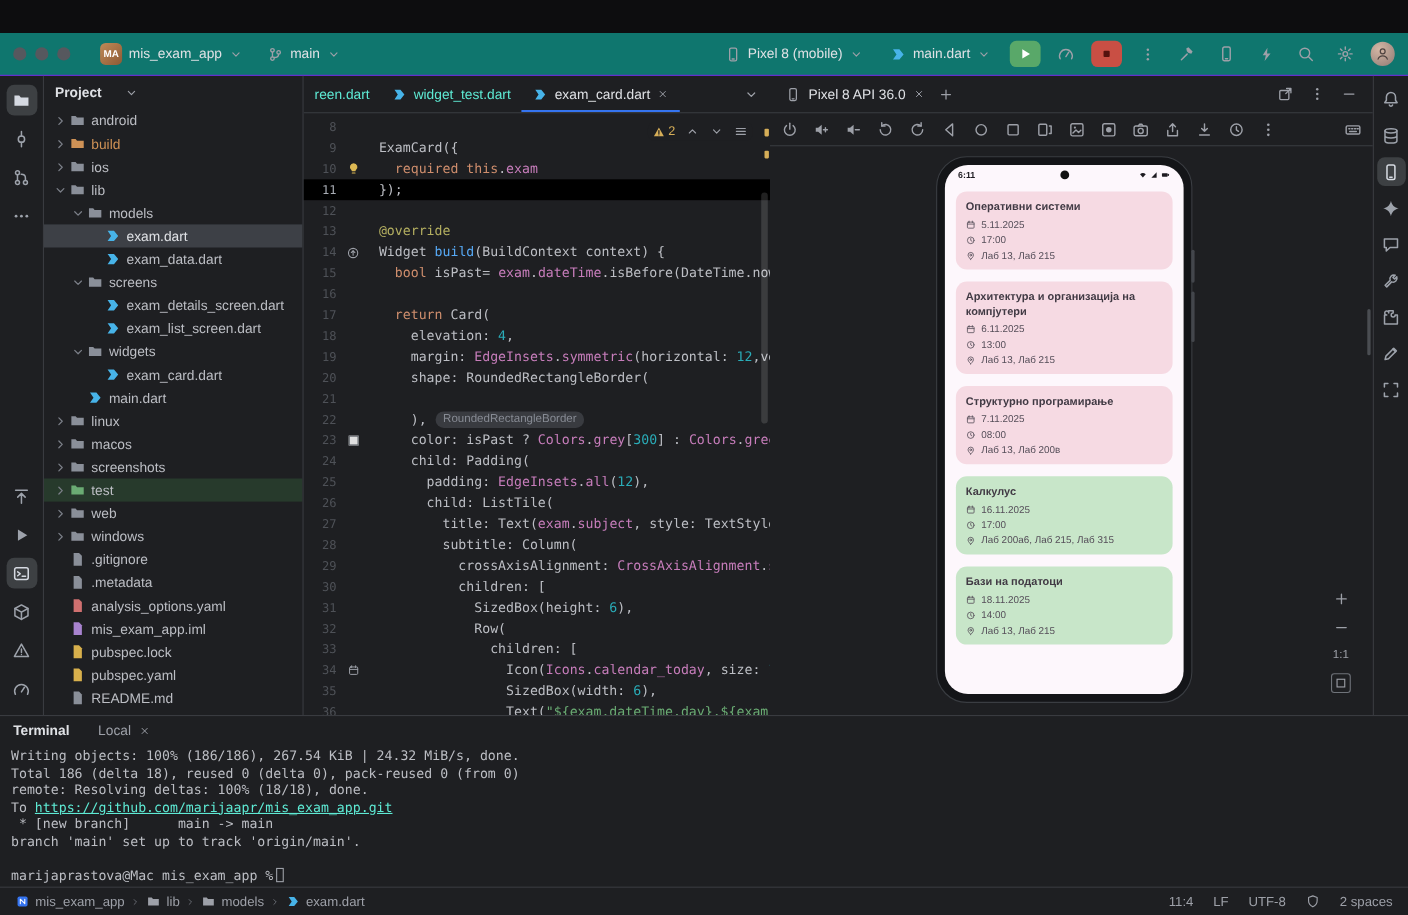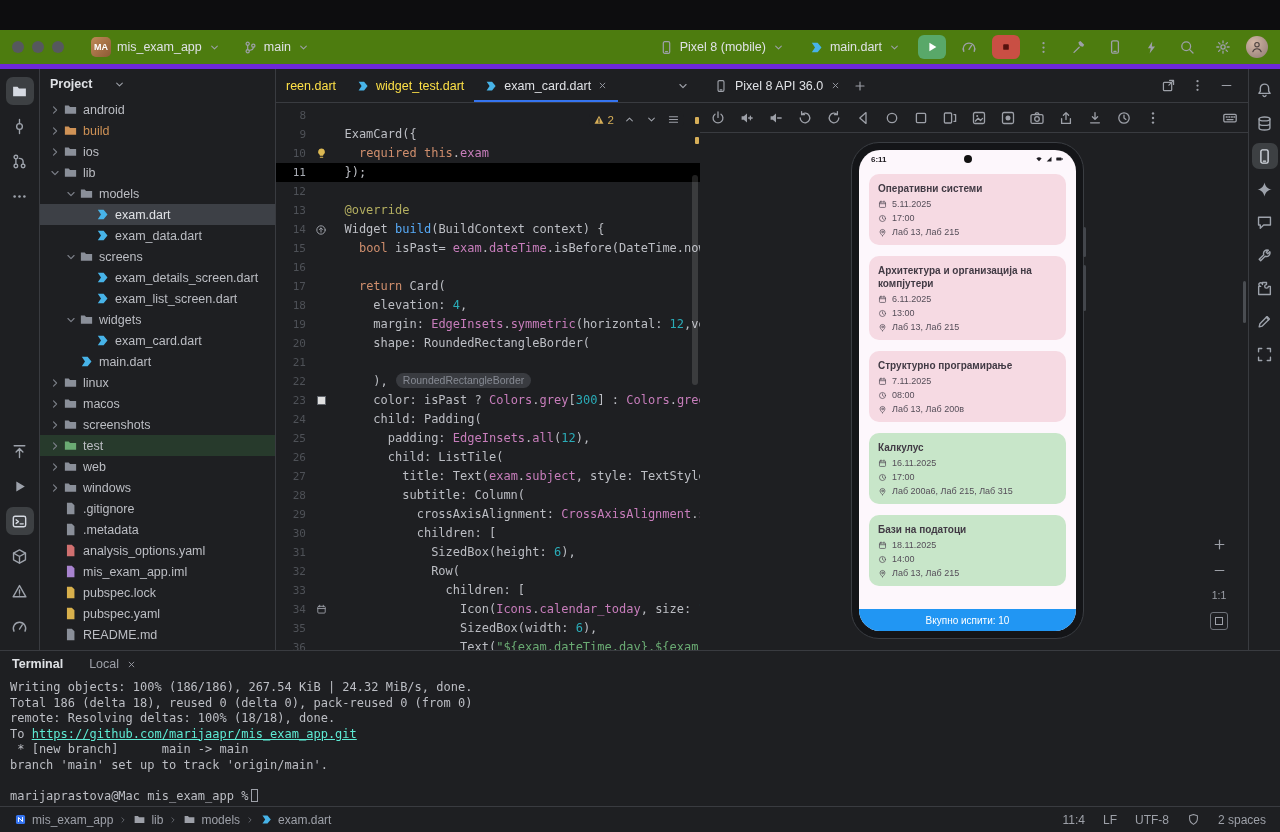"MA" #toolbar { background: #4d7c0f -> #0f766e; border-bottom: 5px solid #6d28d9 -> 1px solid #6d28d9 }
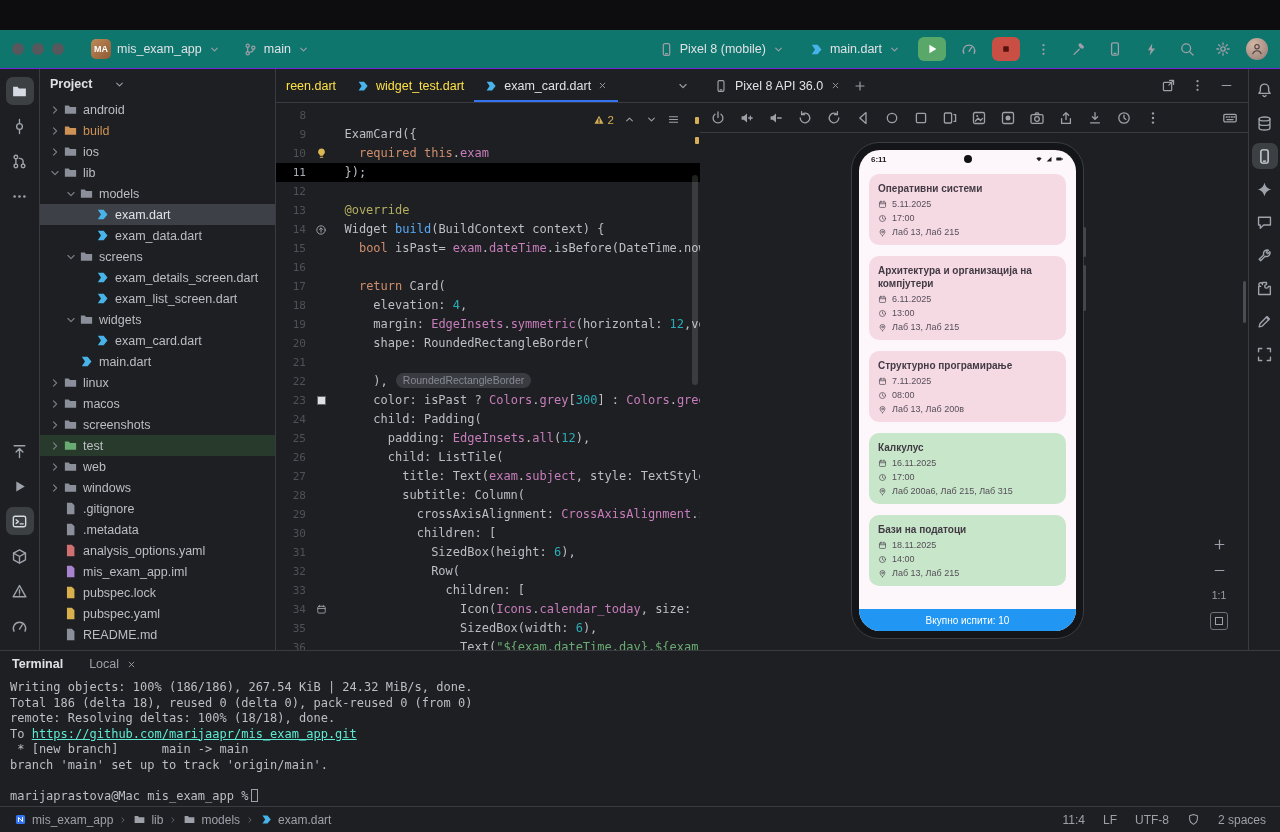"reen.dart" .etab { color: #fde047 -> #5eead4 }
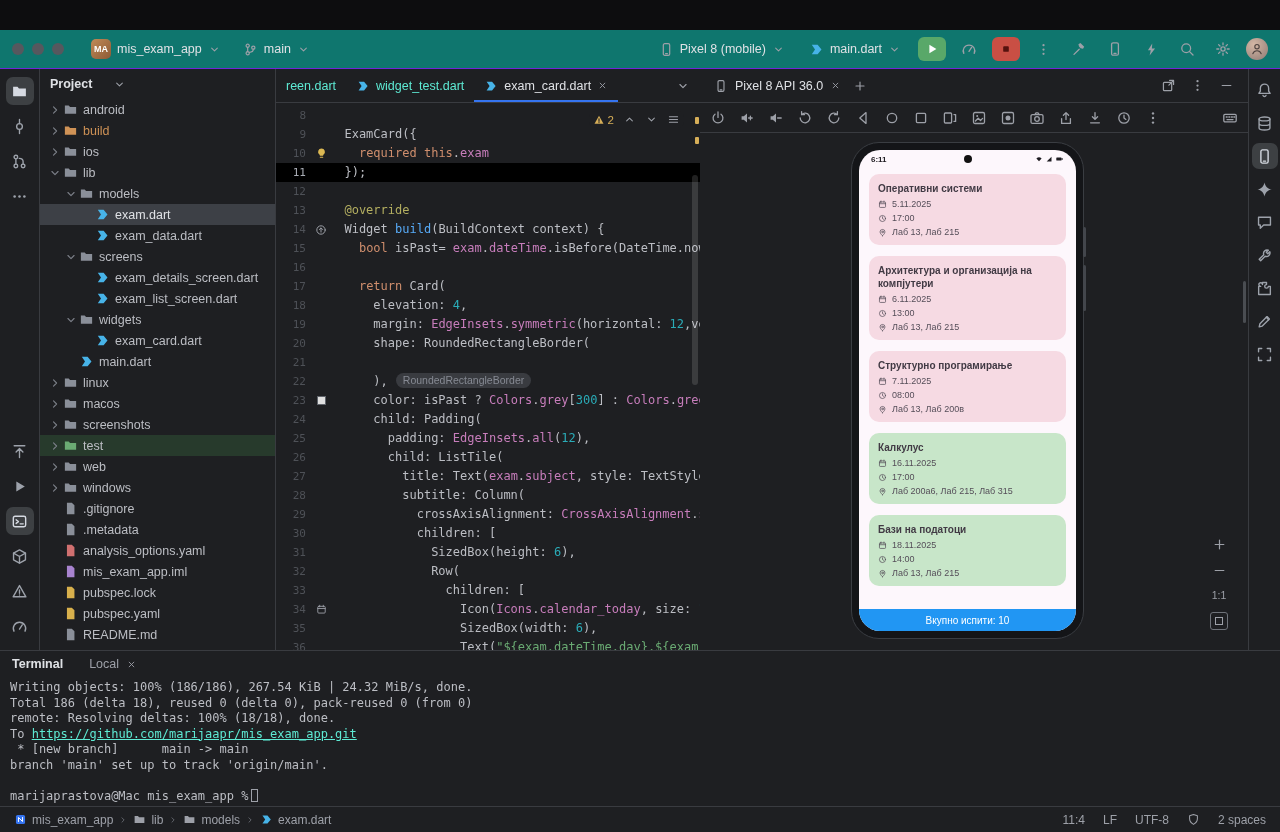"Вкупно испити: 10" div { html: <div> <span>Вкупно испити: 10</span> </div> -> none }
